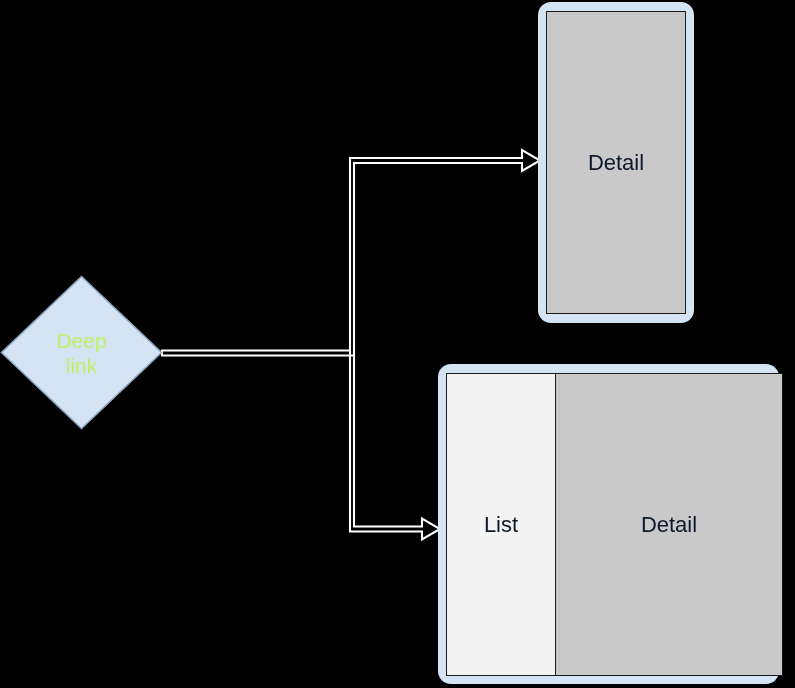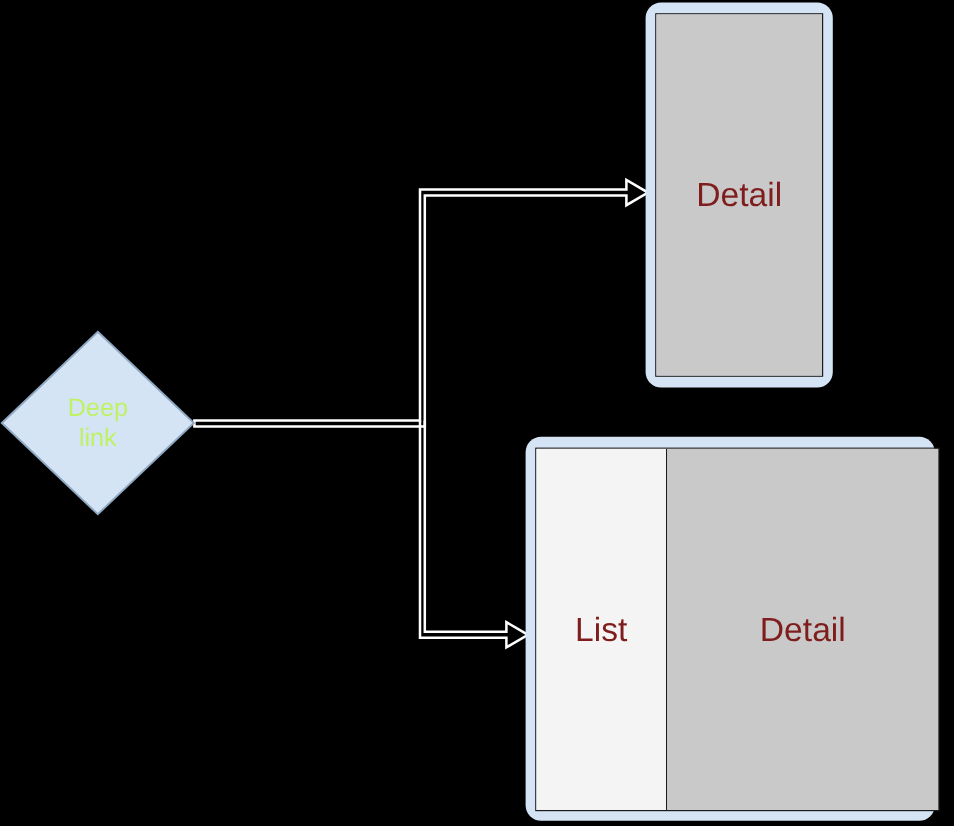"Detail" .pane { color: #7f1d1d -> #0f172a; font-size: 28px -> 22px }
